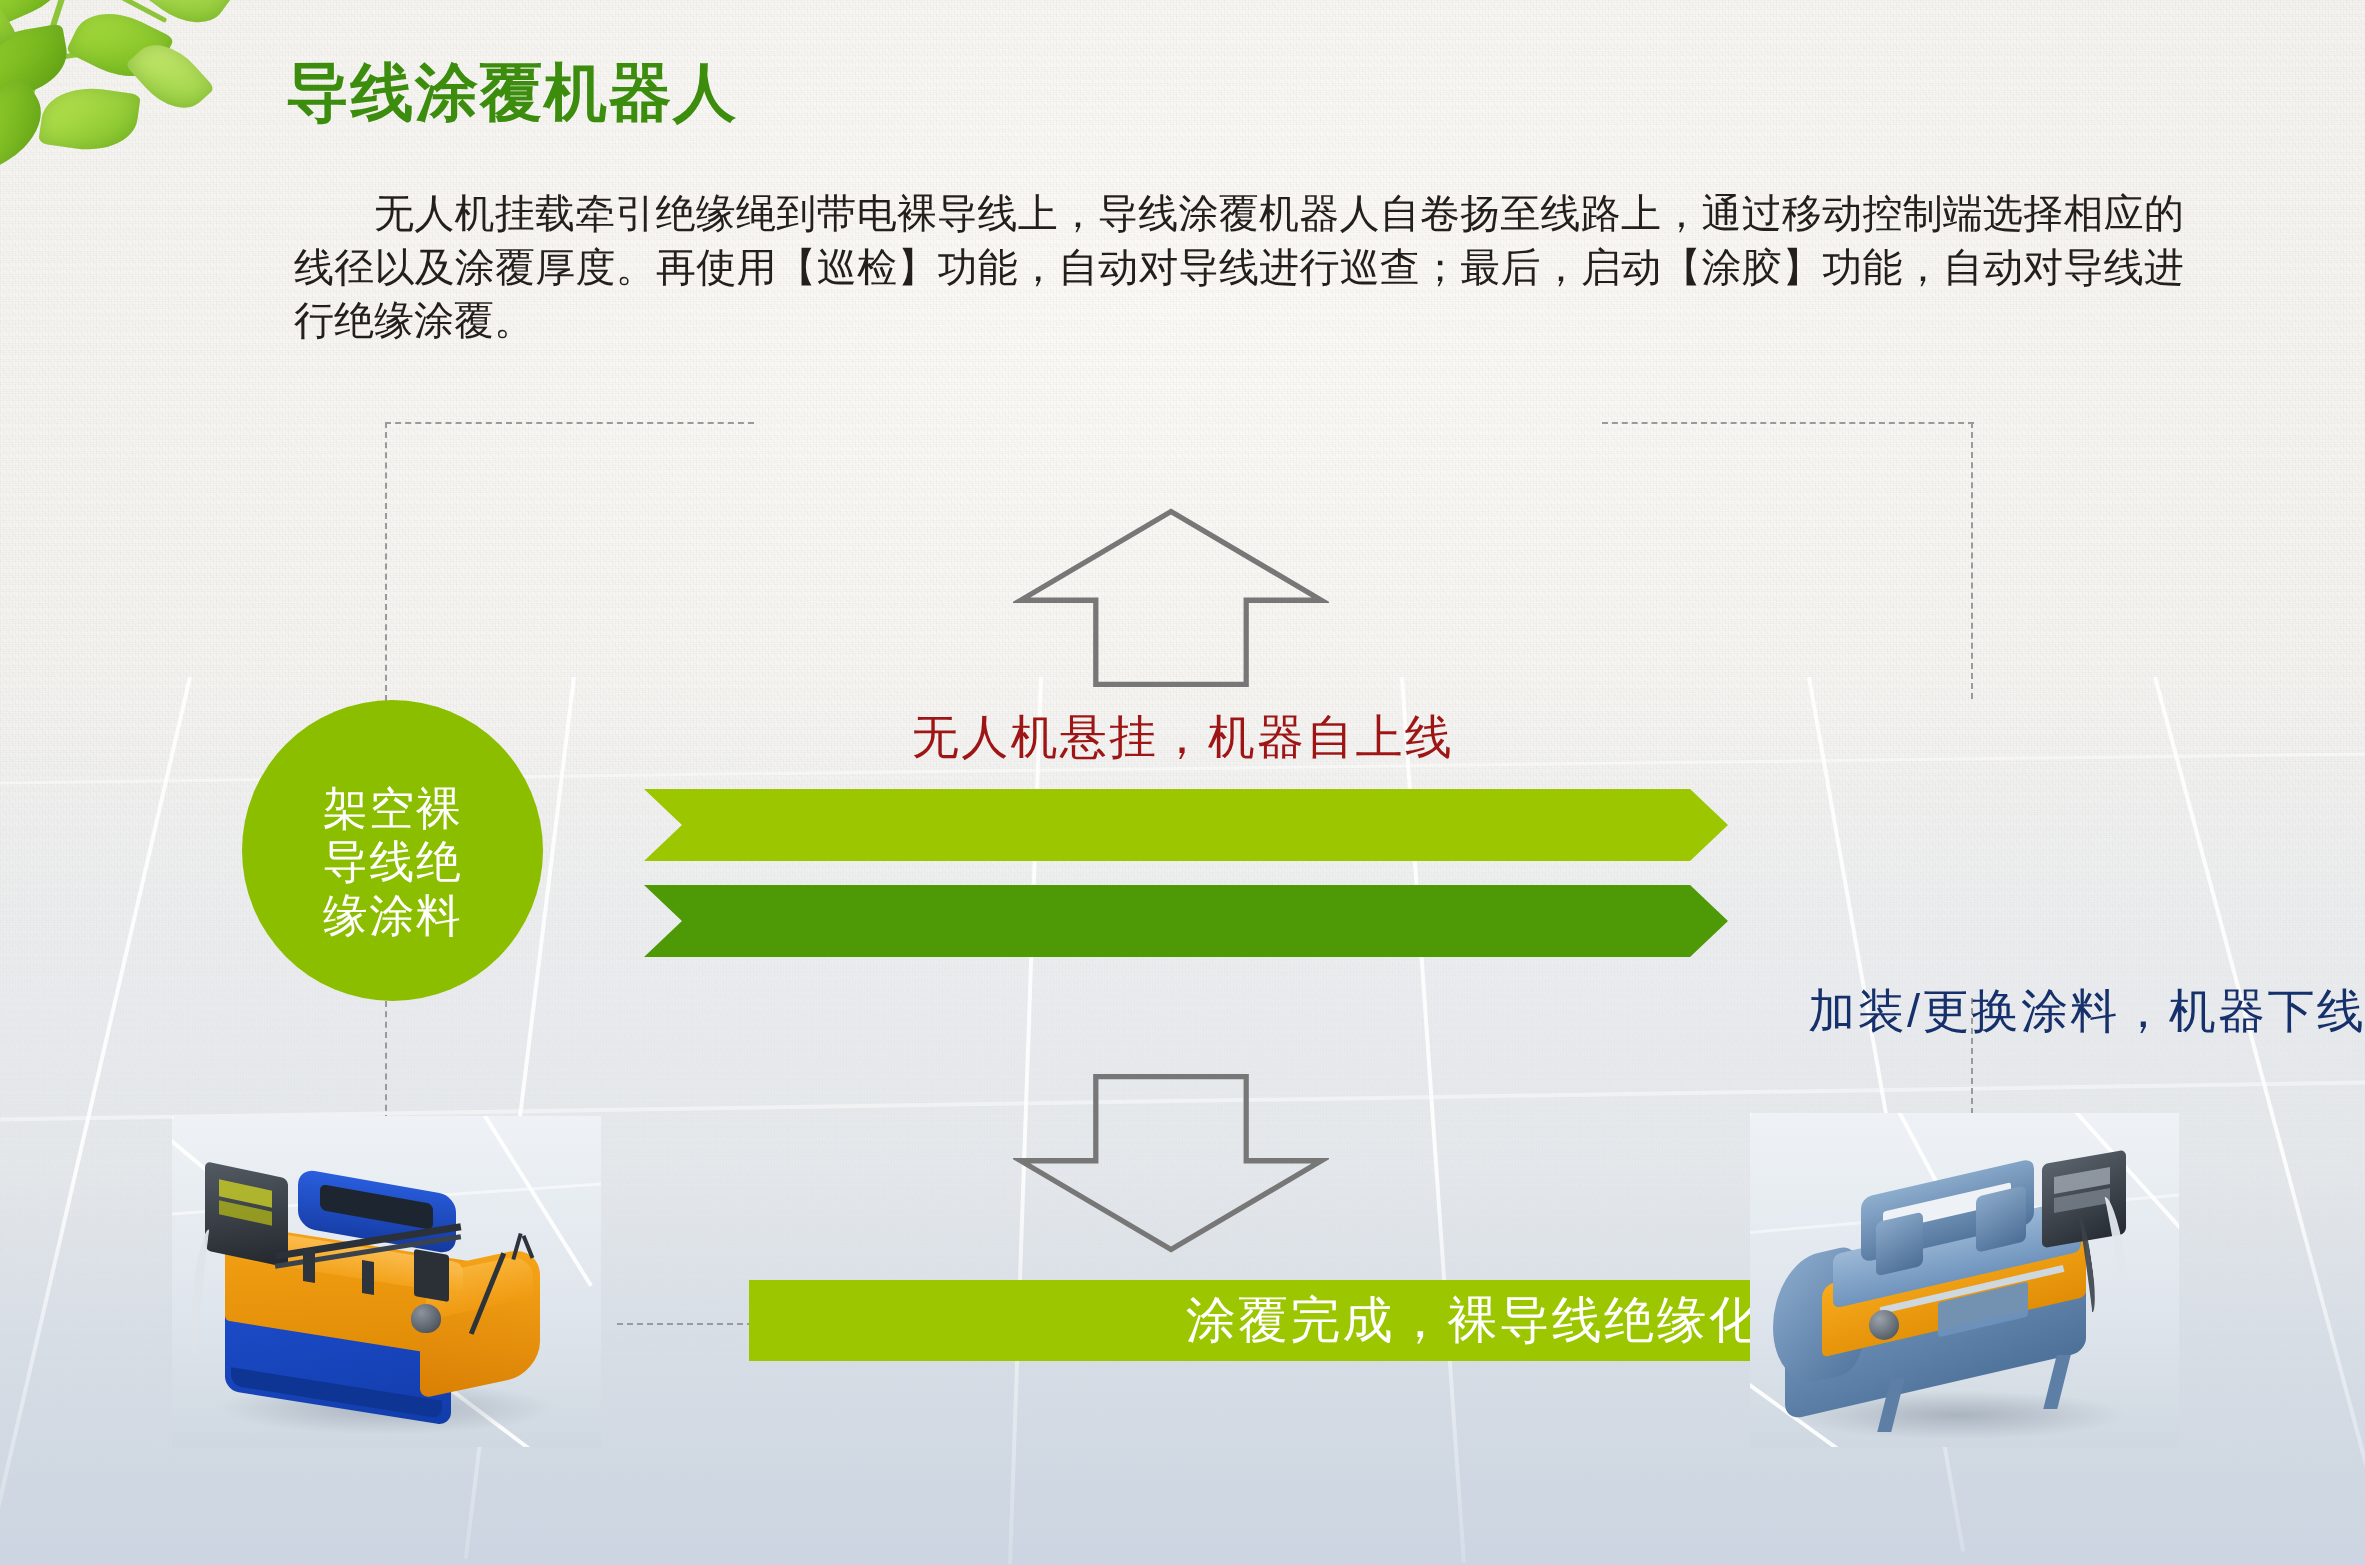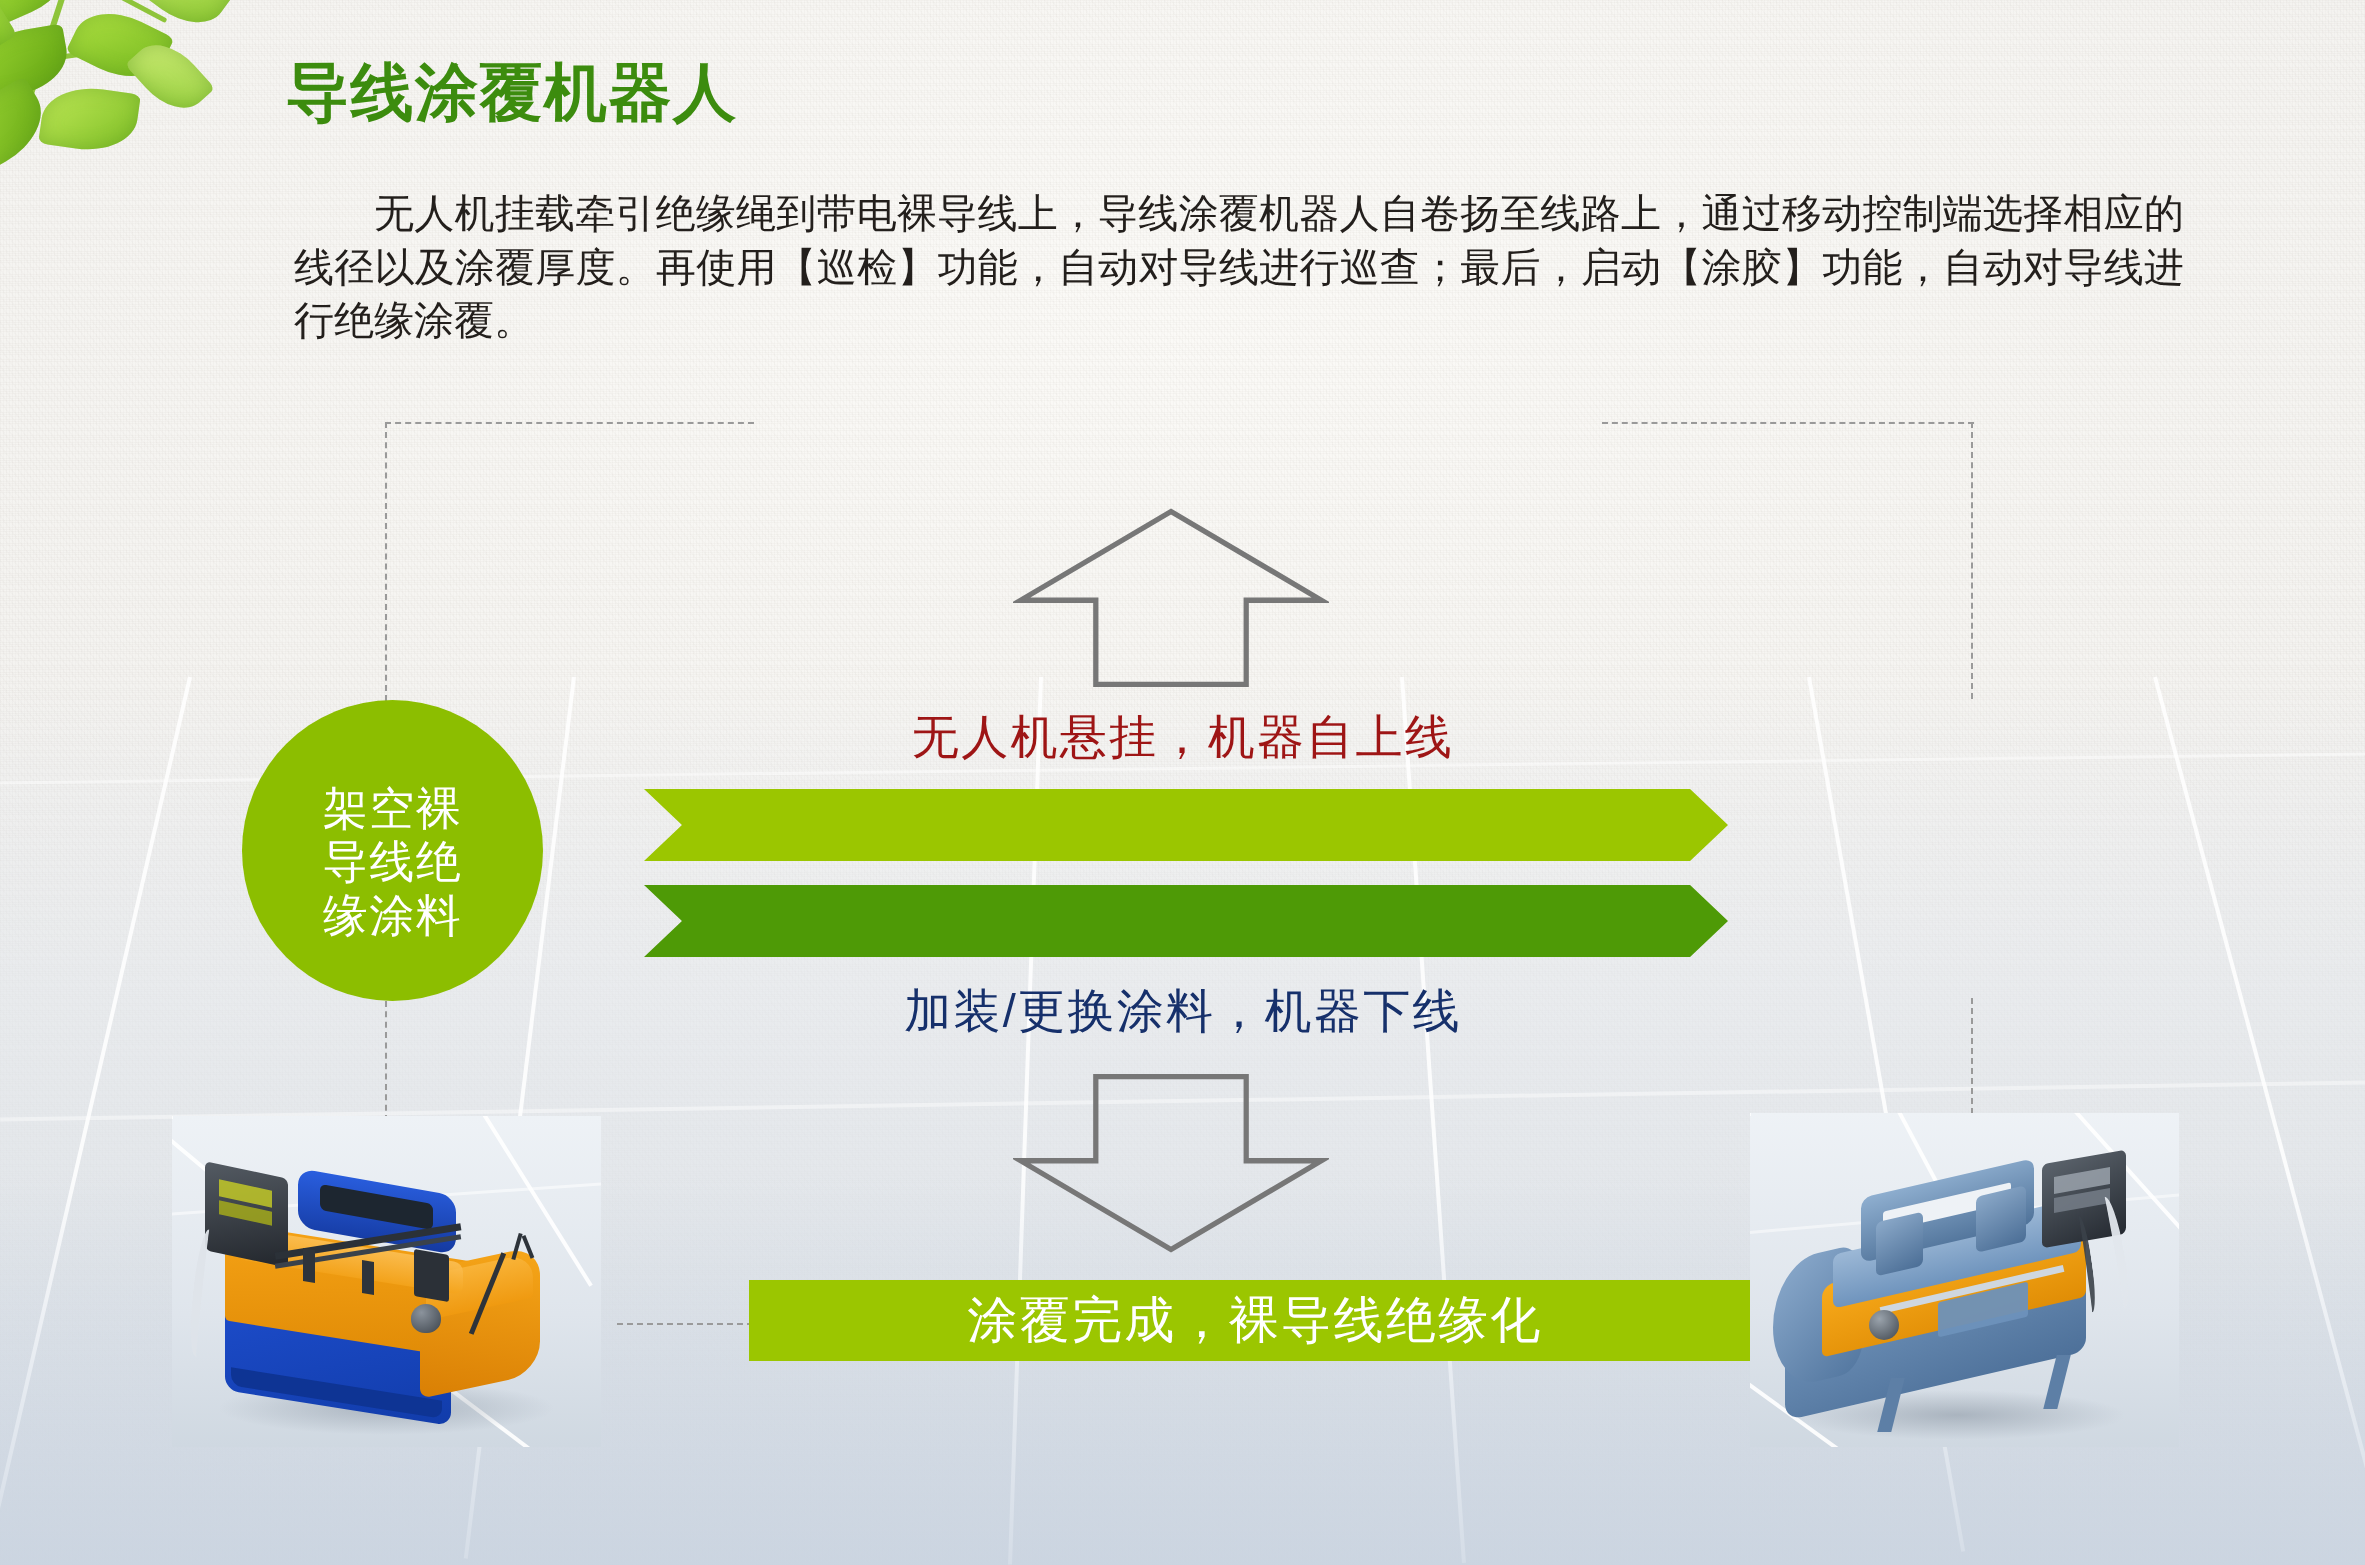"加装/更换涂料，机器下线" #label-blue { text-align: center -> right }
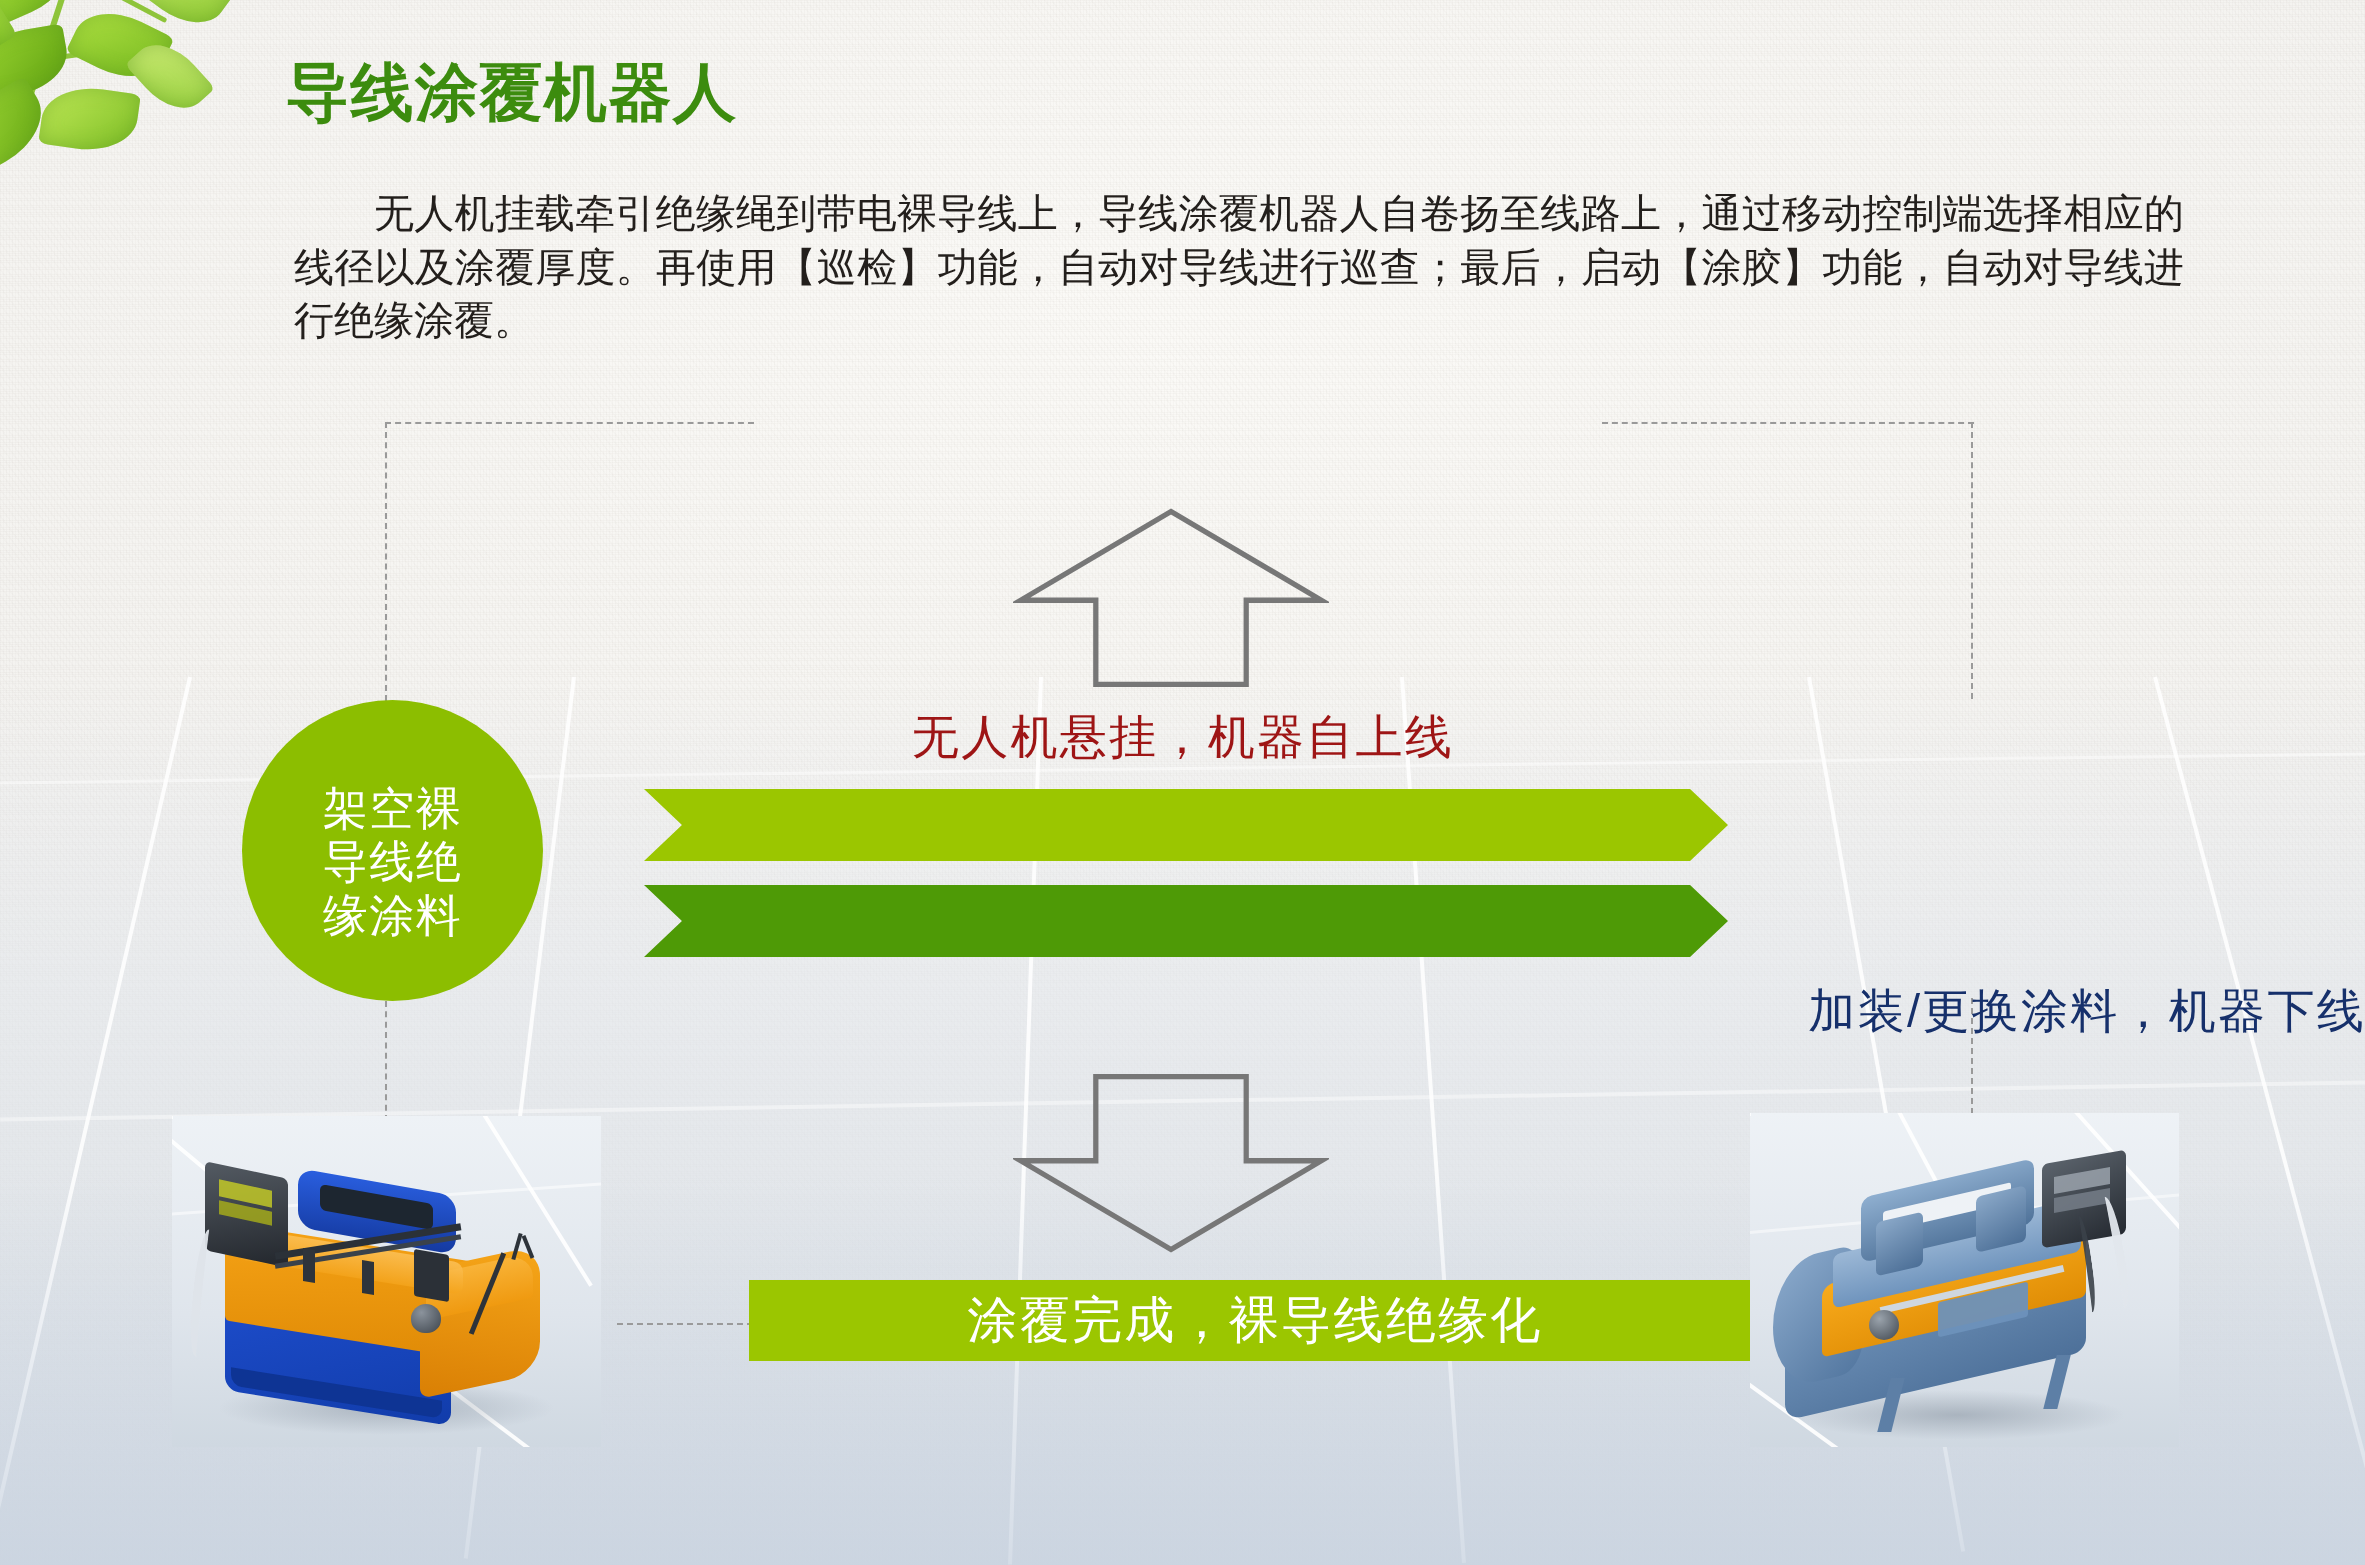"涂覆完成，裸导线绝缘化" #banner-bottom { justify-content: none -> flex-end }
